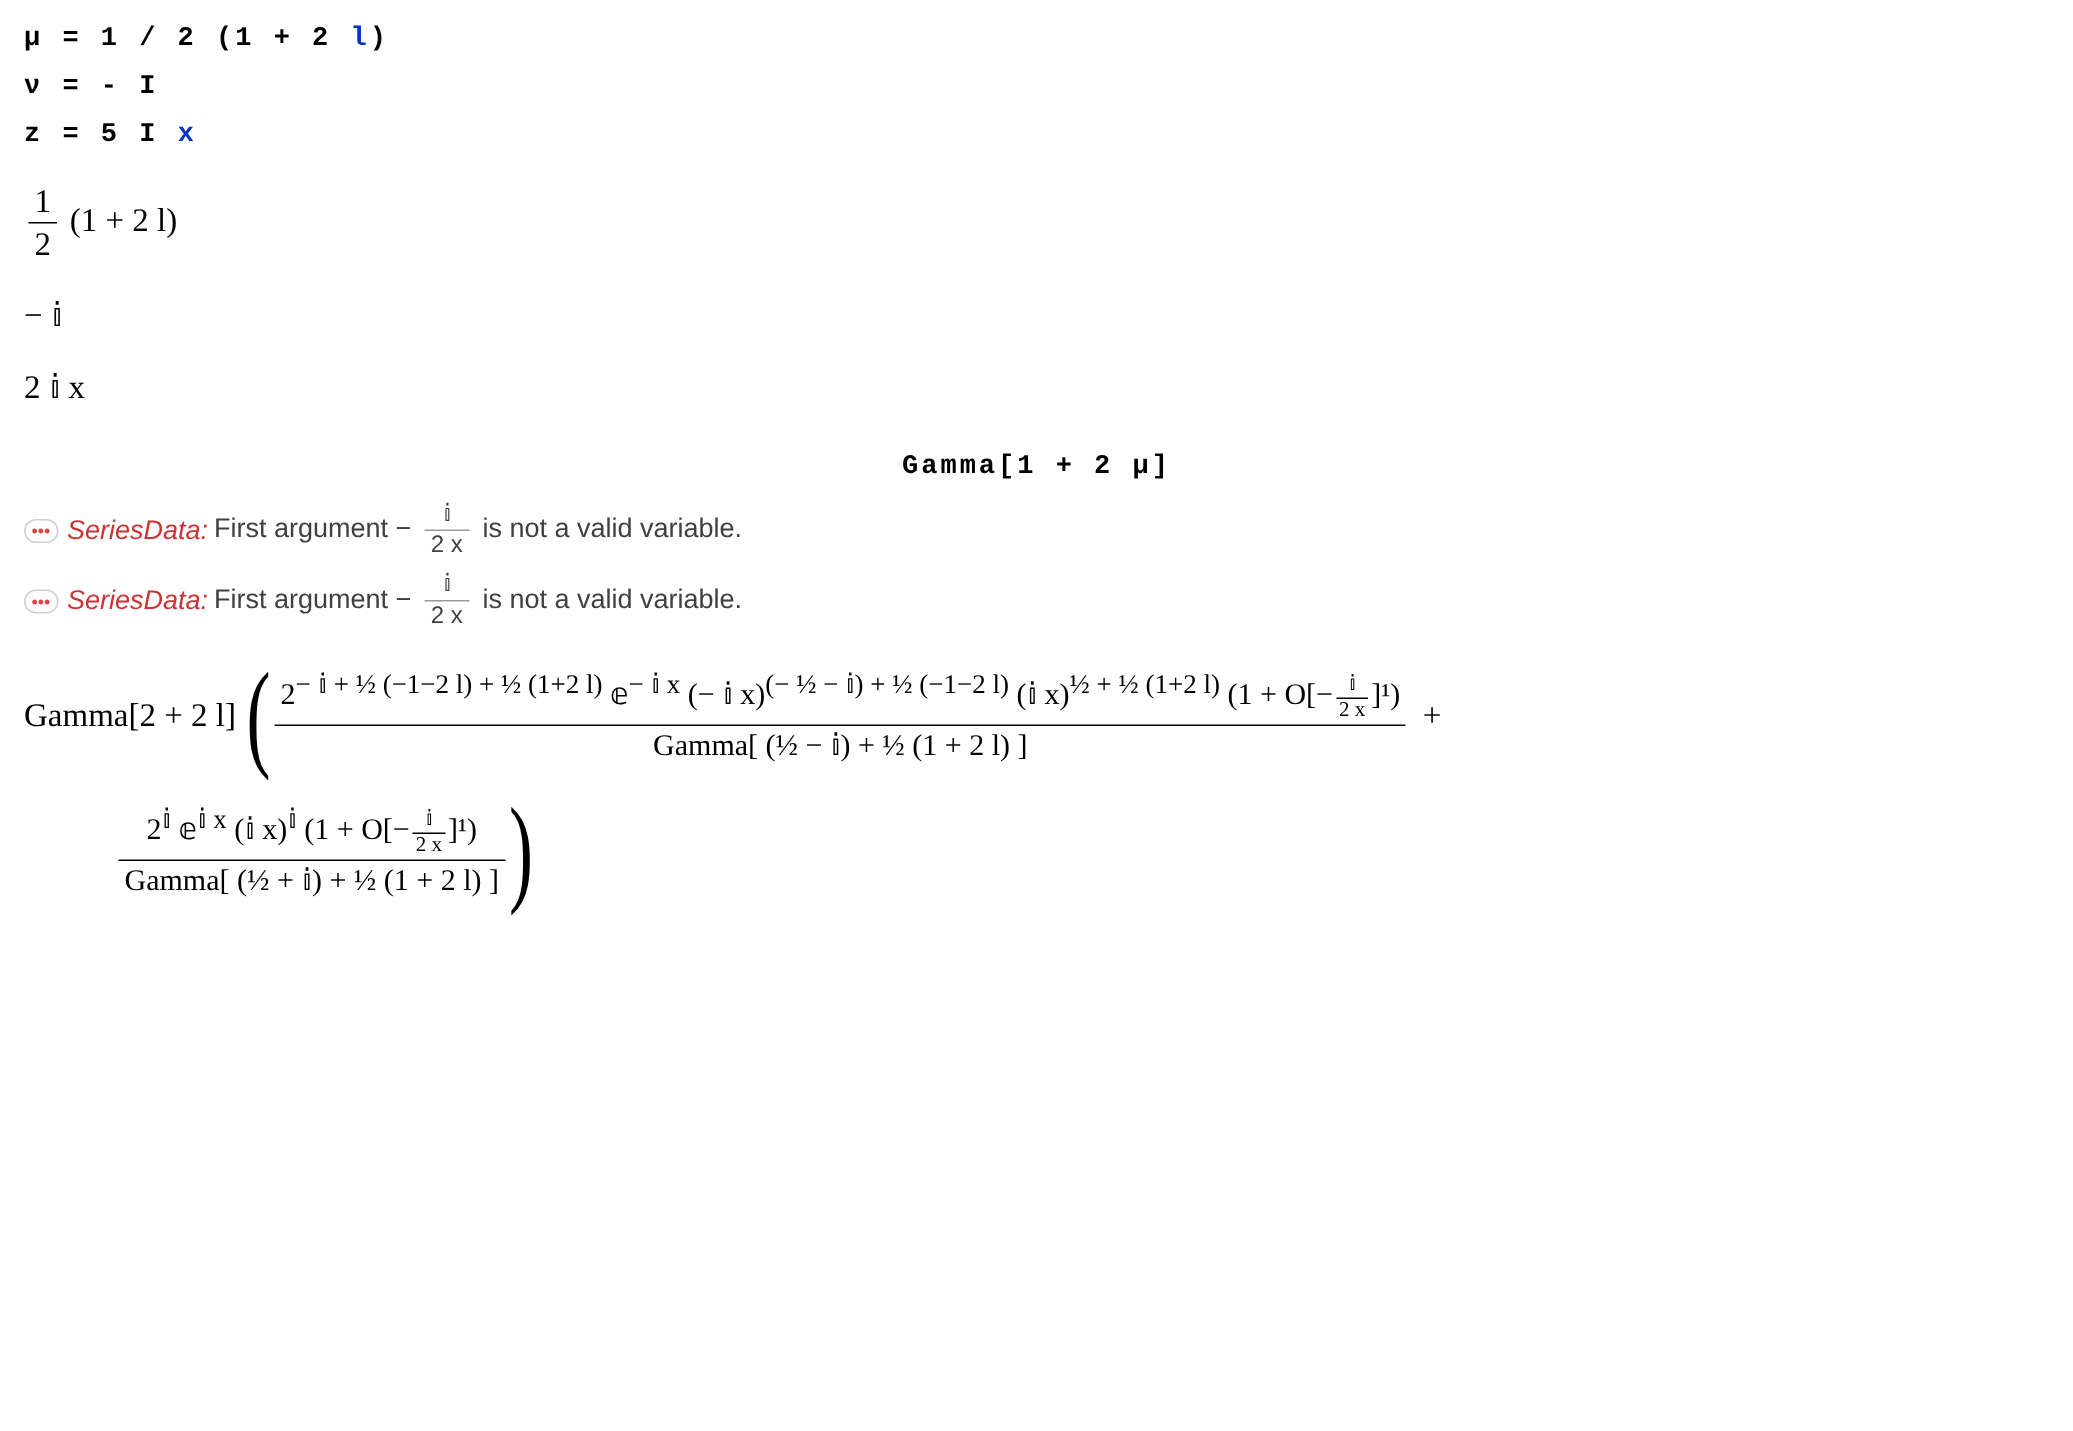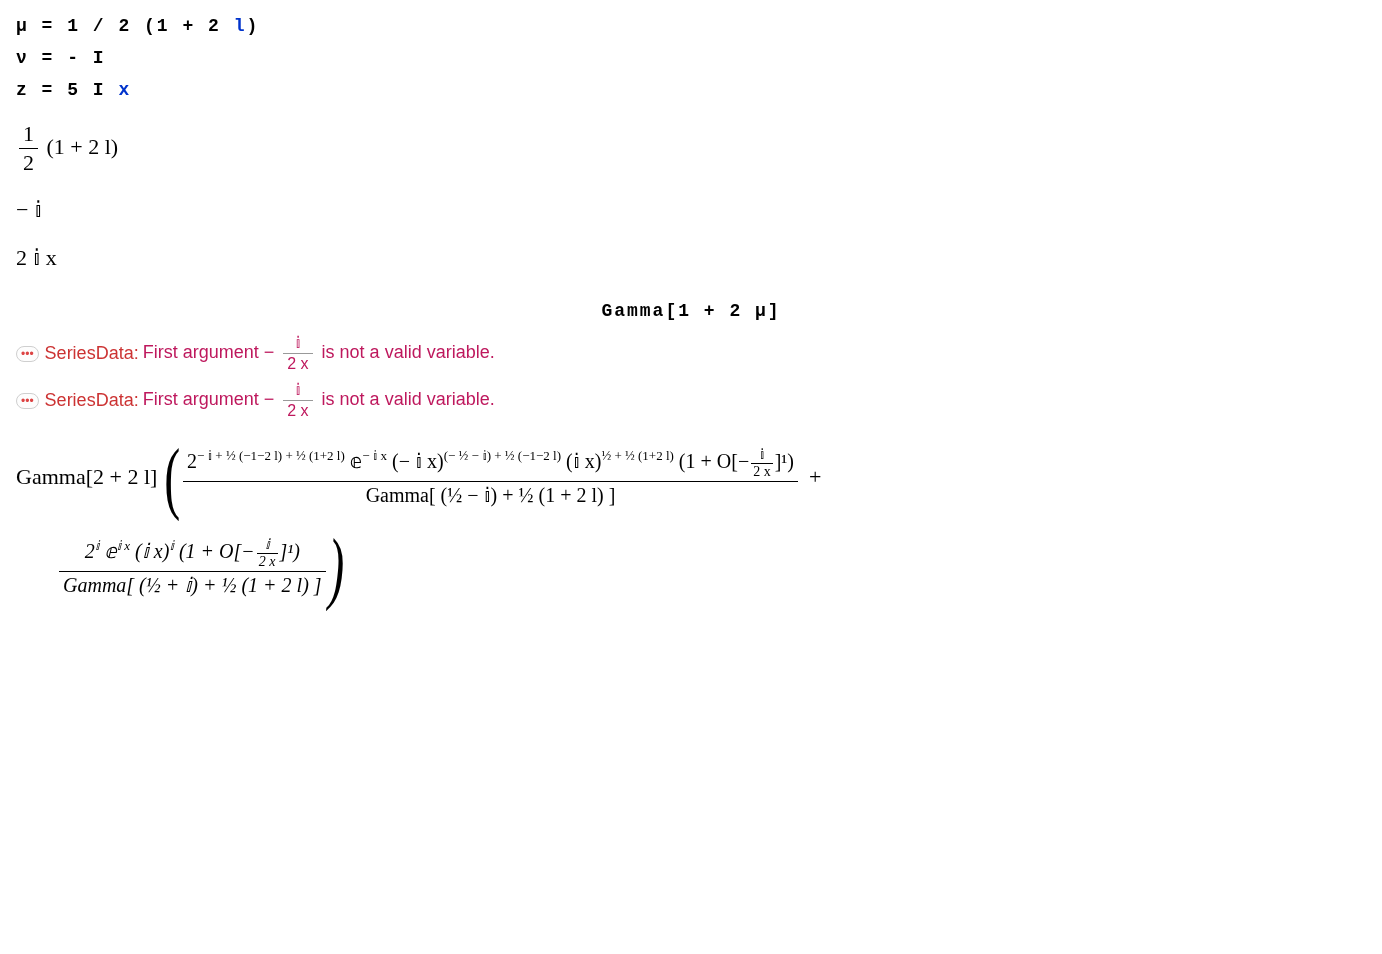"SeriesData:" .msg-red { font-style: none -> italic }
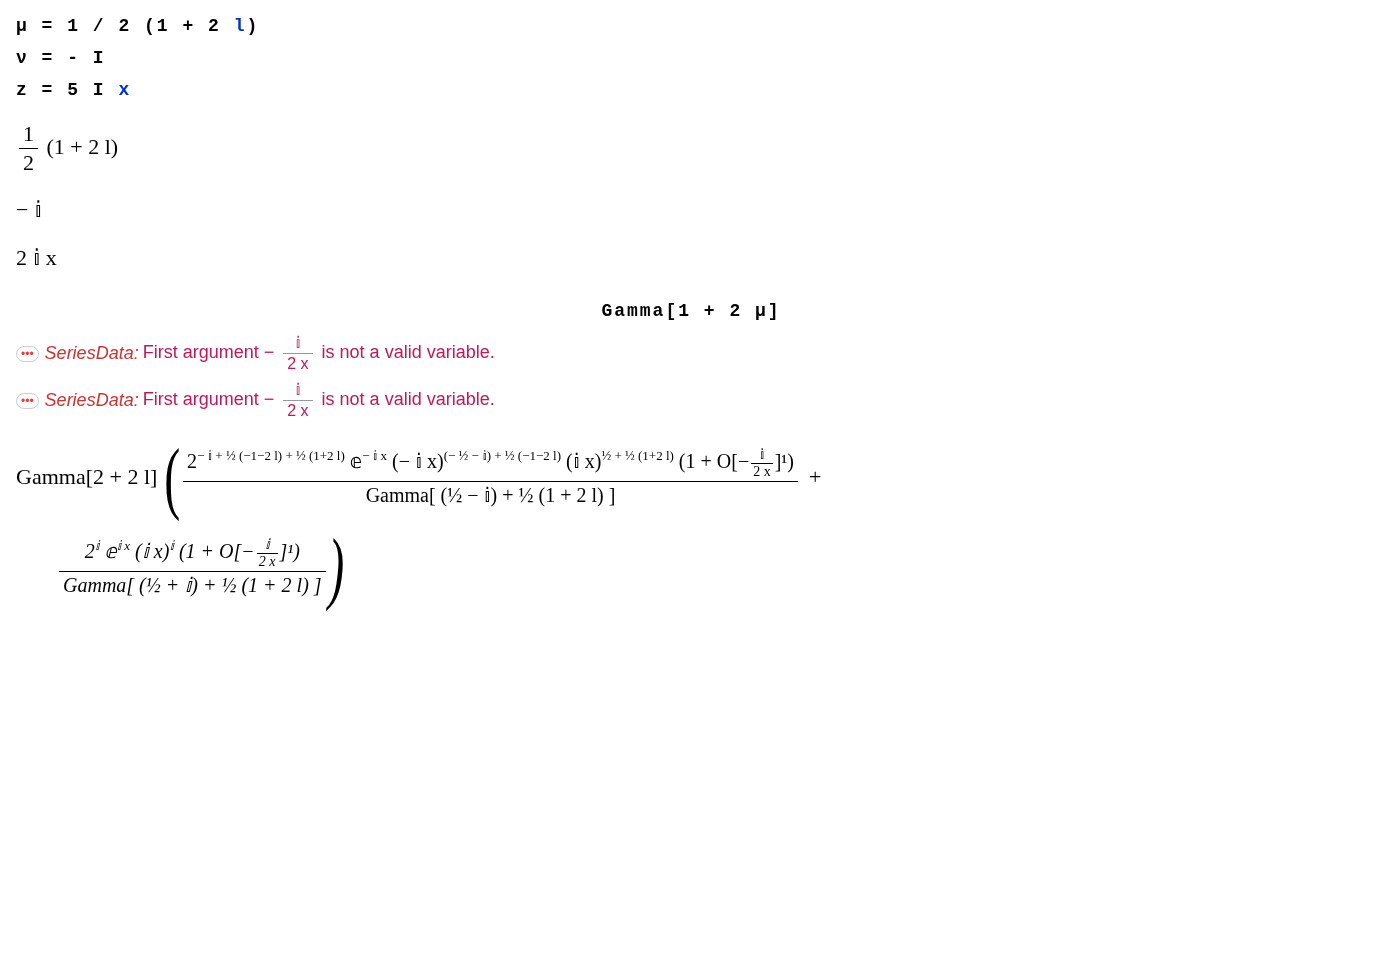"First argument −" .msg-gray { color: #be185d -> #404040 }
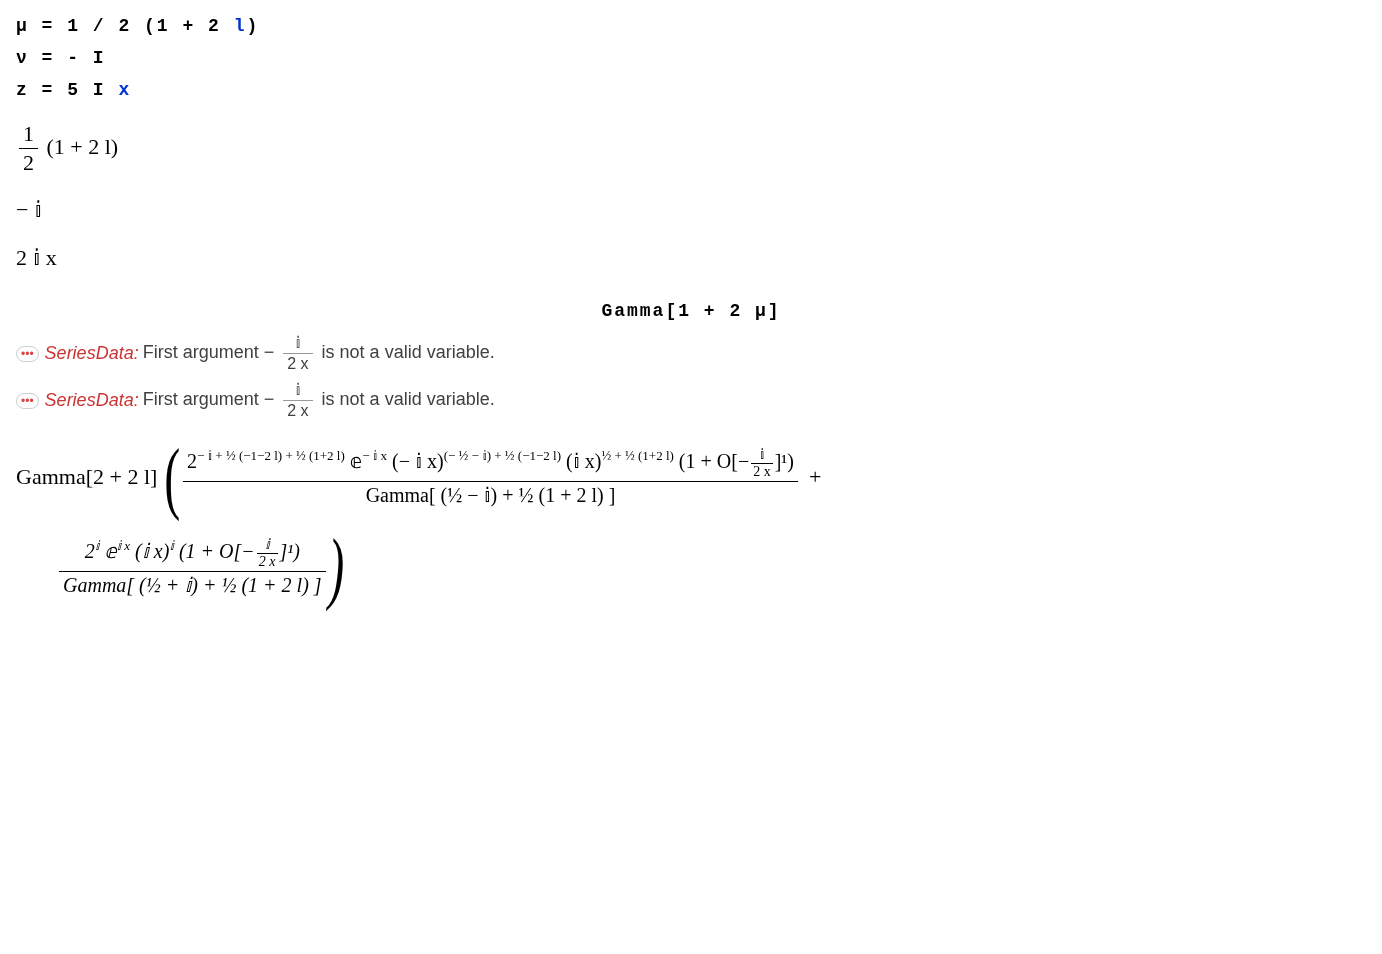"− 𝕚 + ½ (−1−2" sup { font-size: 13px -> 18px }
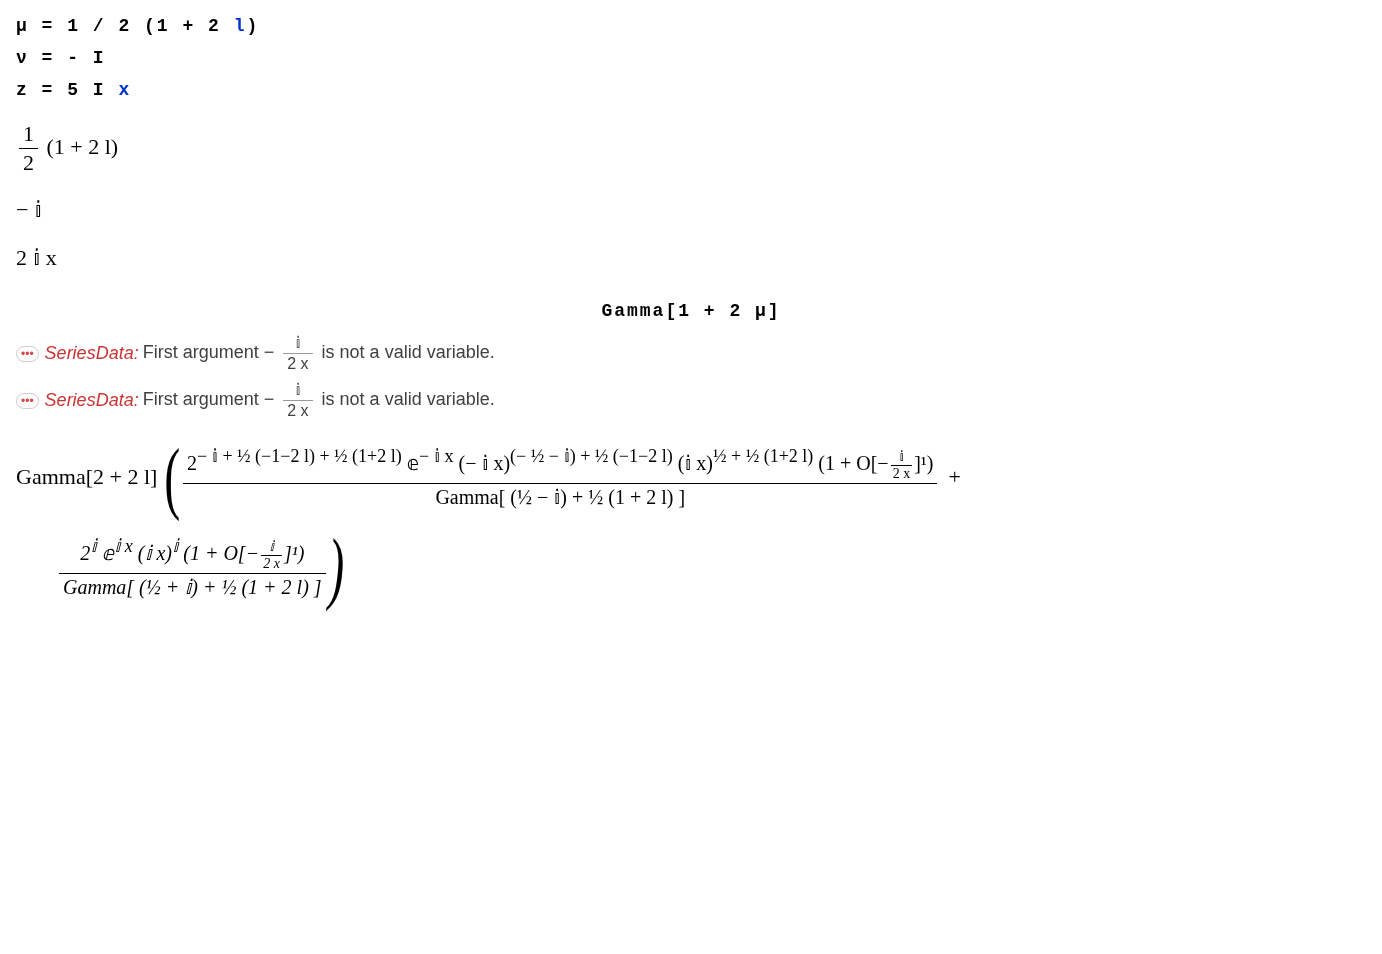"2𝕚 𝕖𝕚 x (𝕚 x)𝕚" div.row { font-style: italic -> none; margin-left: 40px -> 60px }
